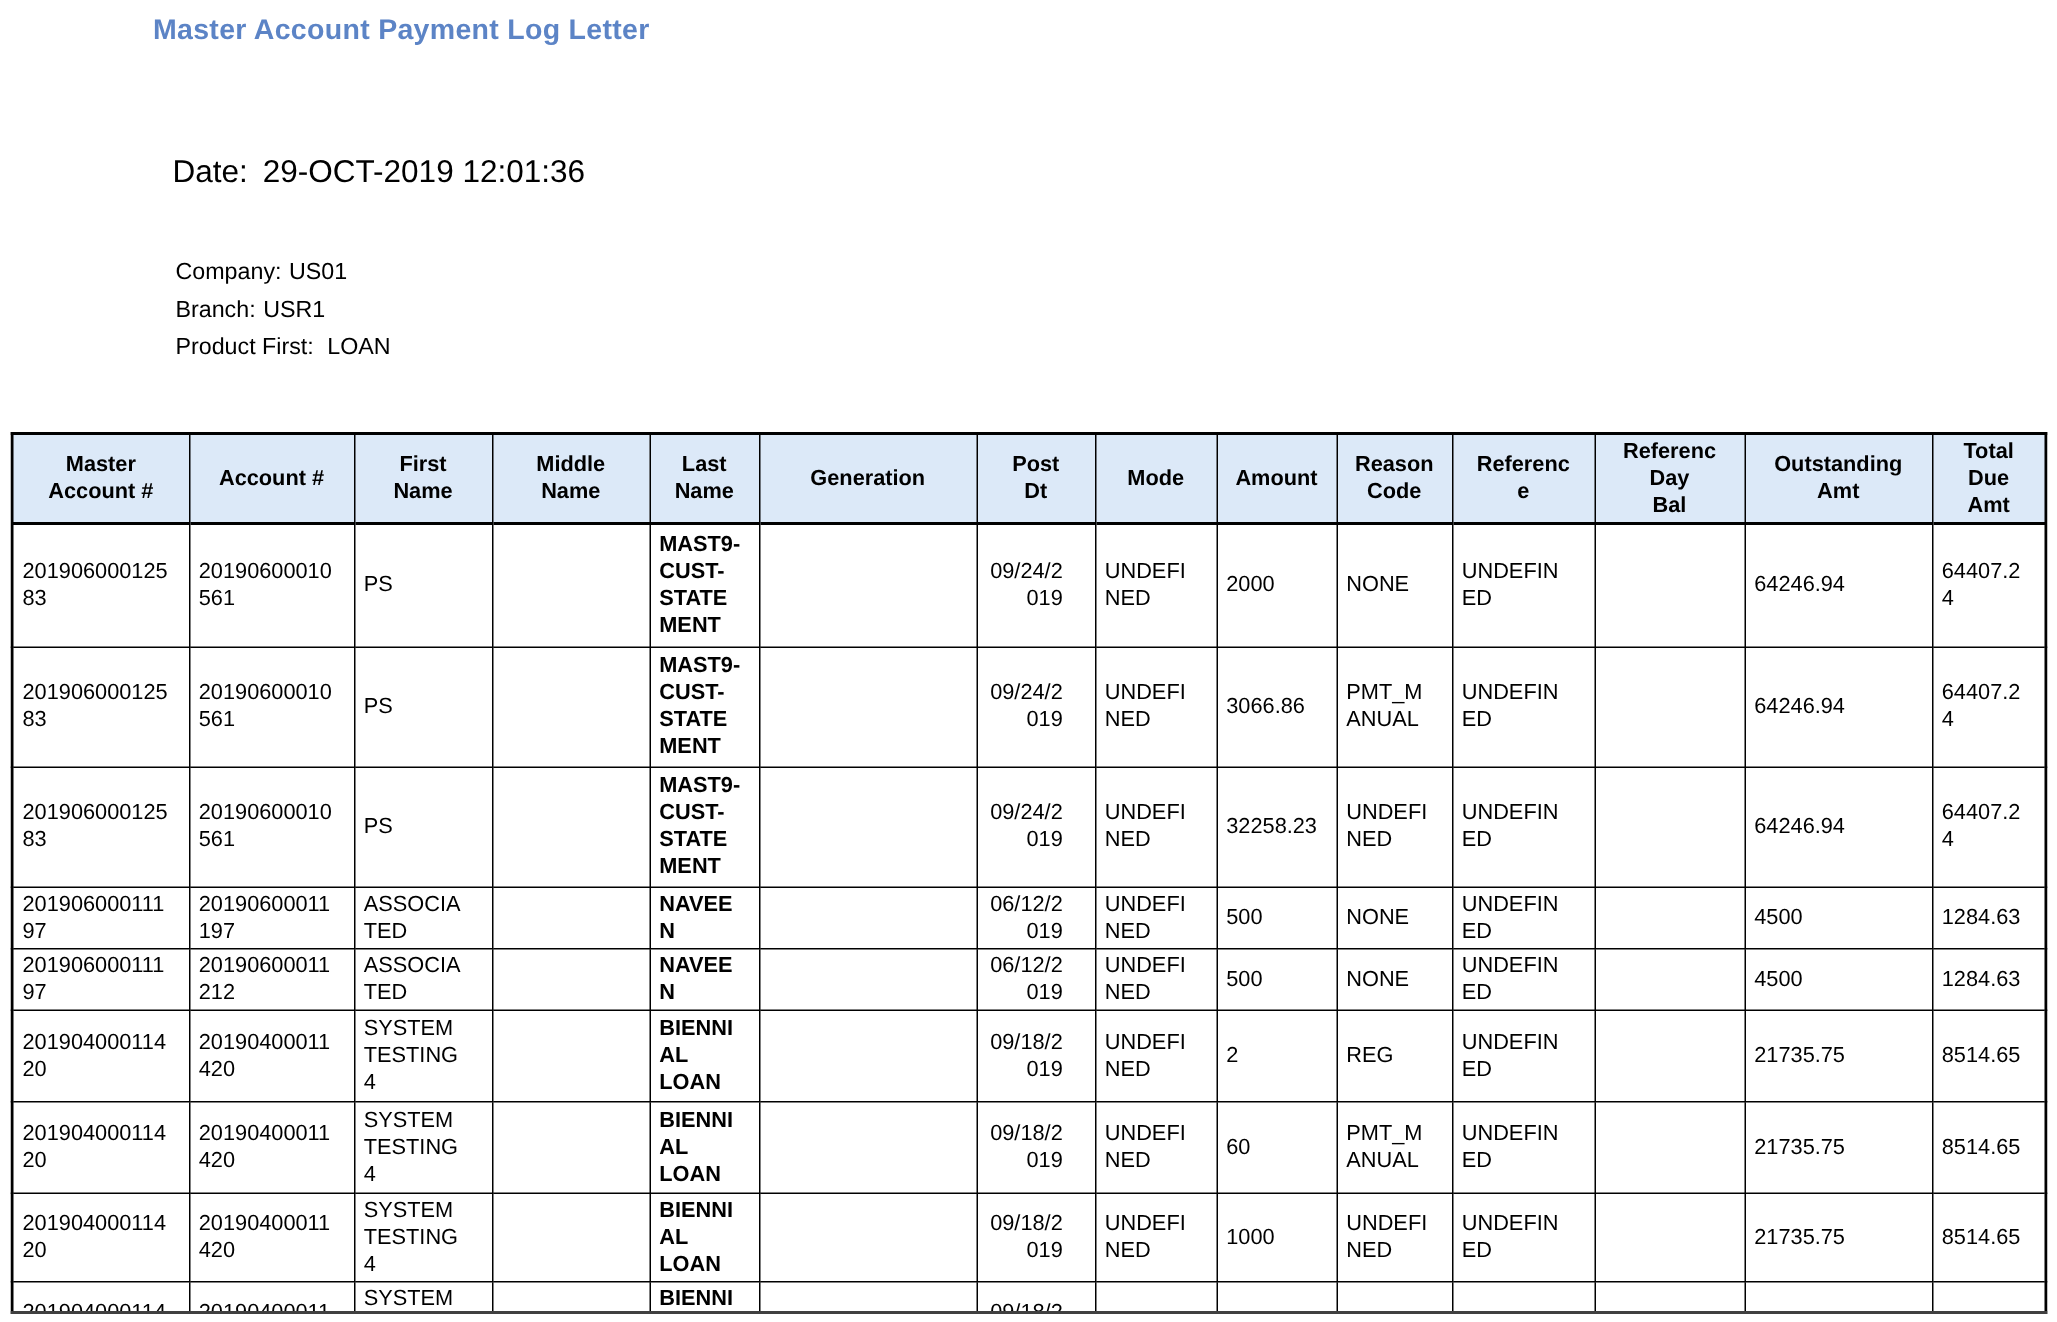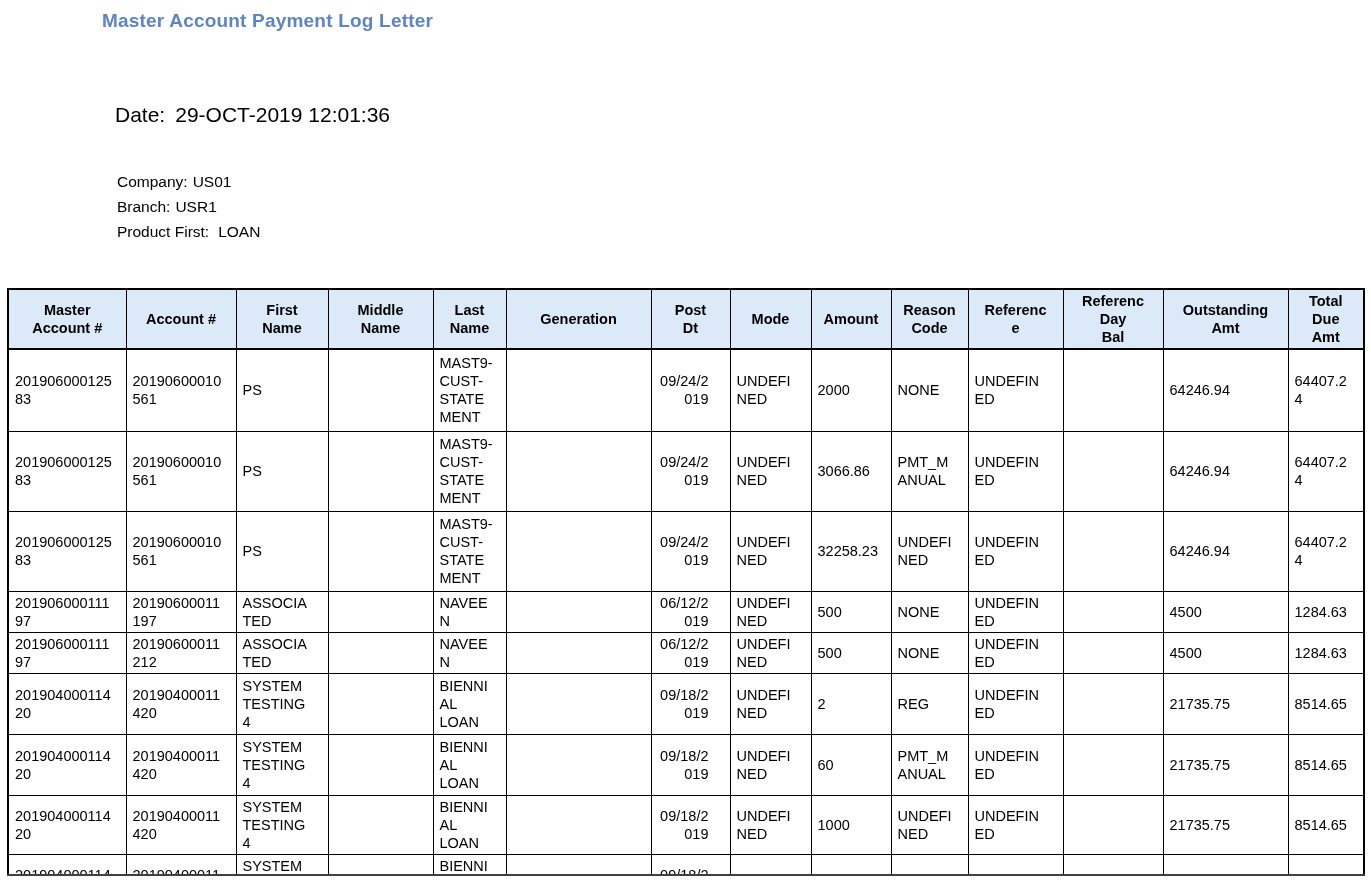"MAST9-CUST-STATEMENT" tbody td:nth-child(5) { font-weight: none -> bold }
